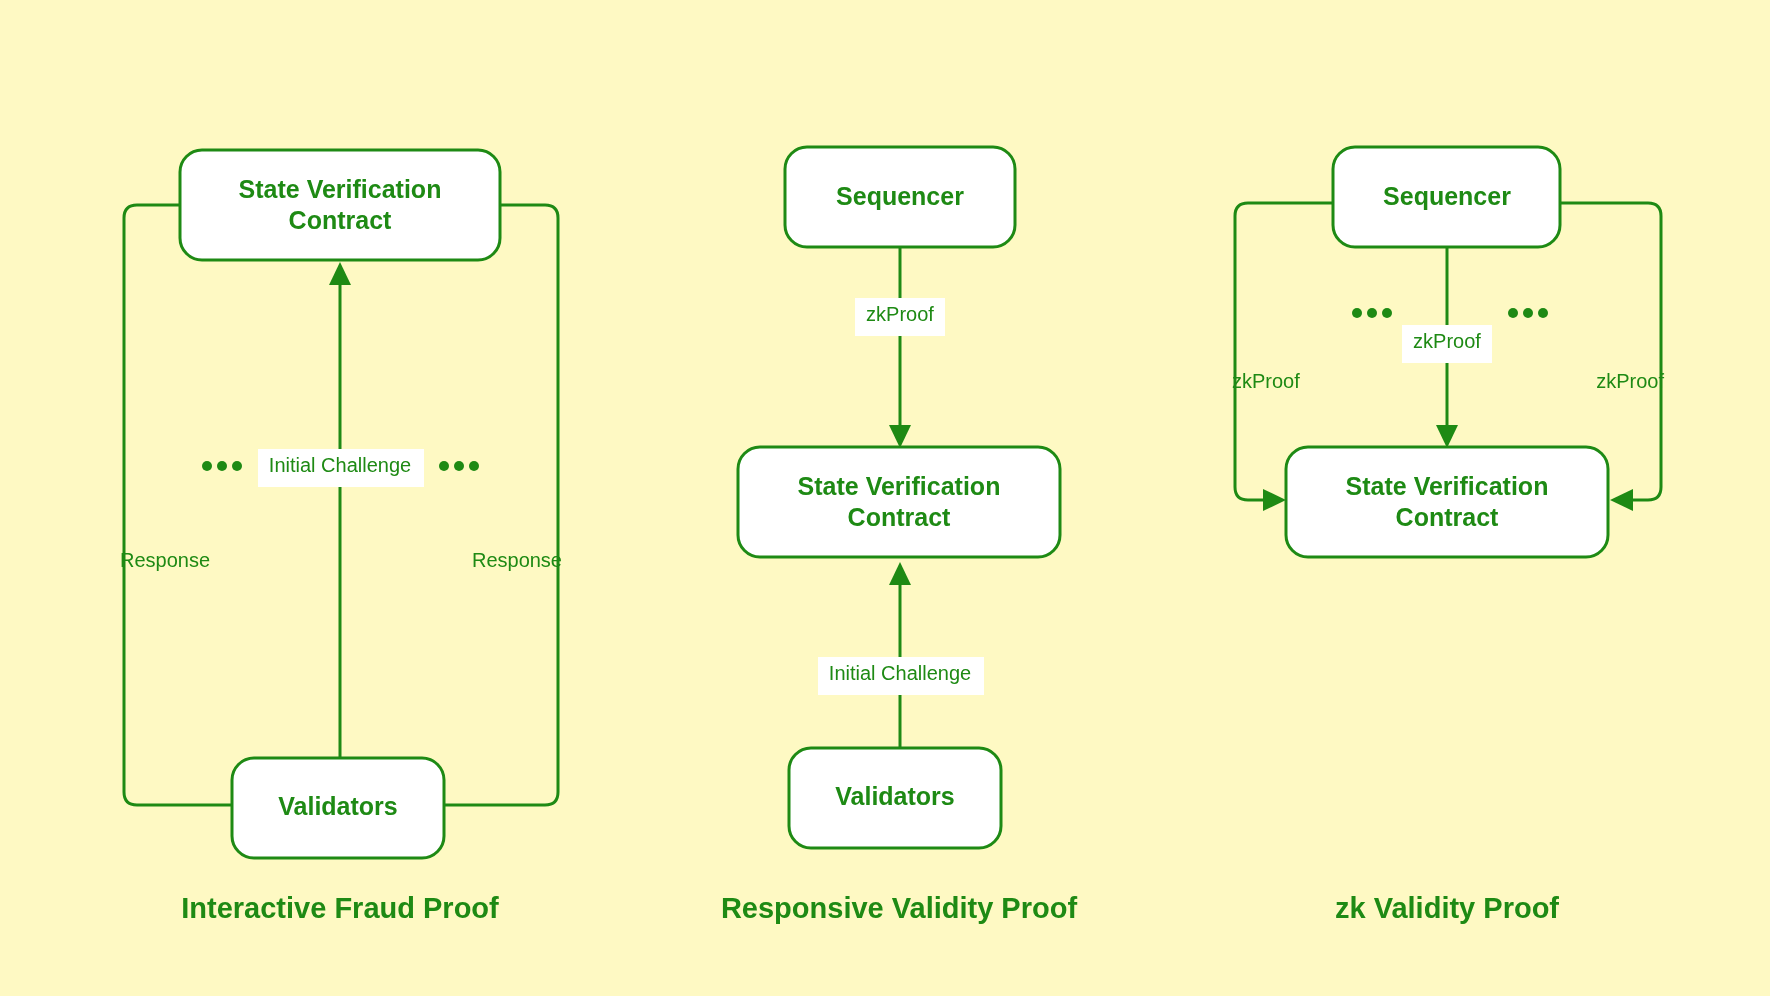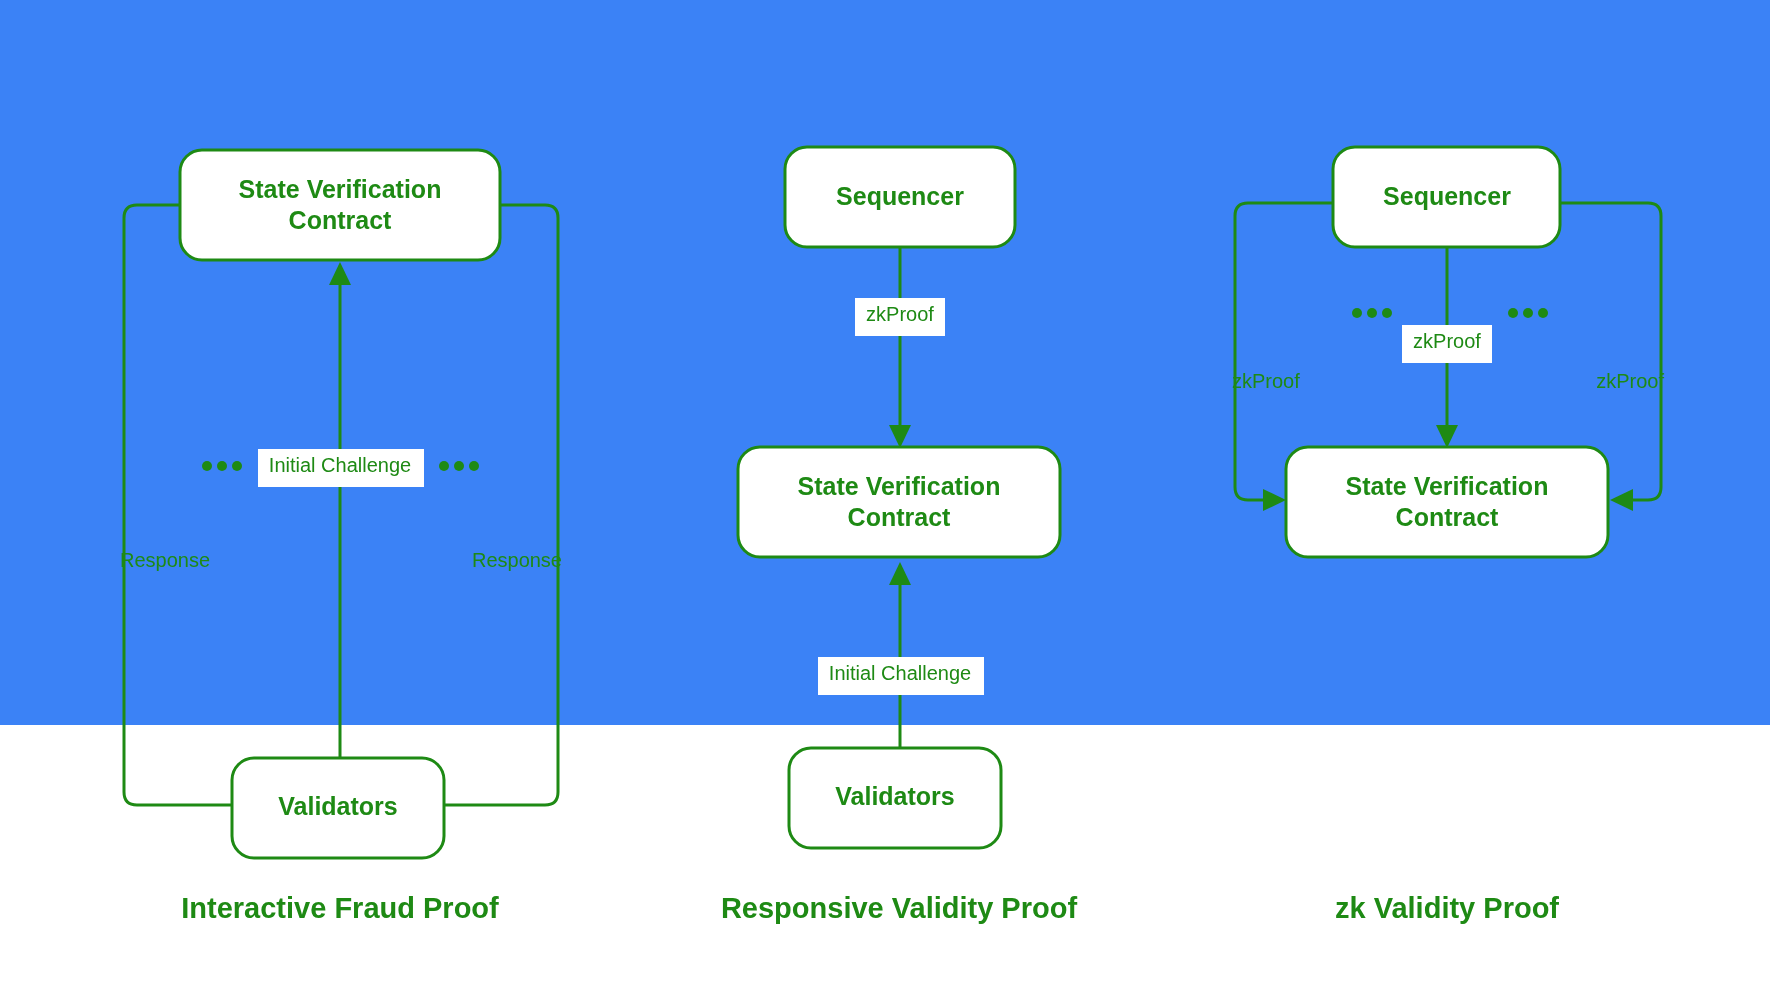"State Verification" #stage { background: #3b82f6 -> #fef9c3; height: 725px -> 996px }
